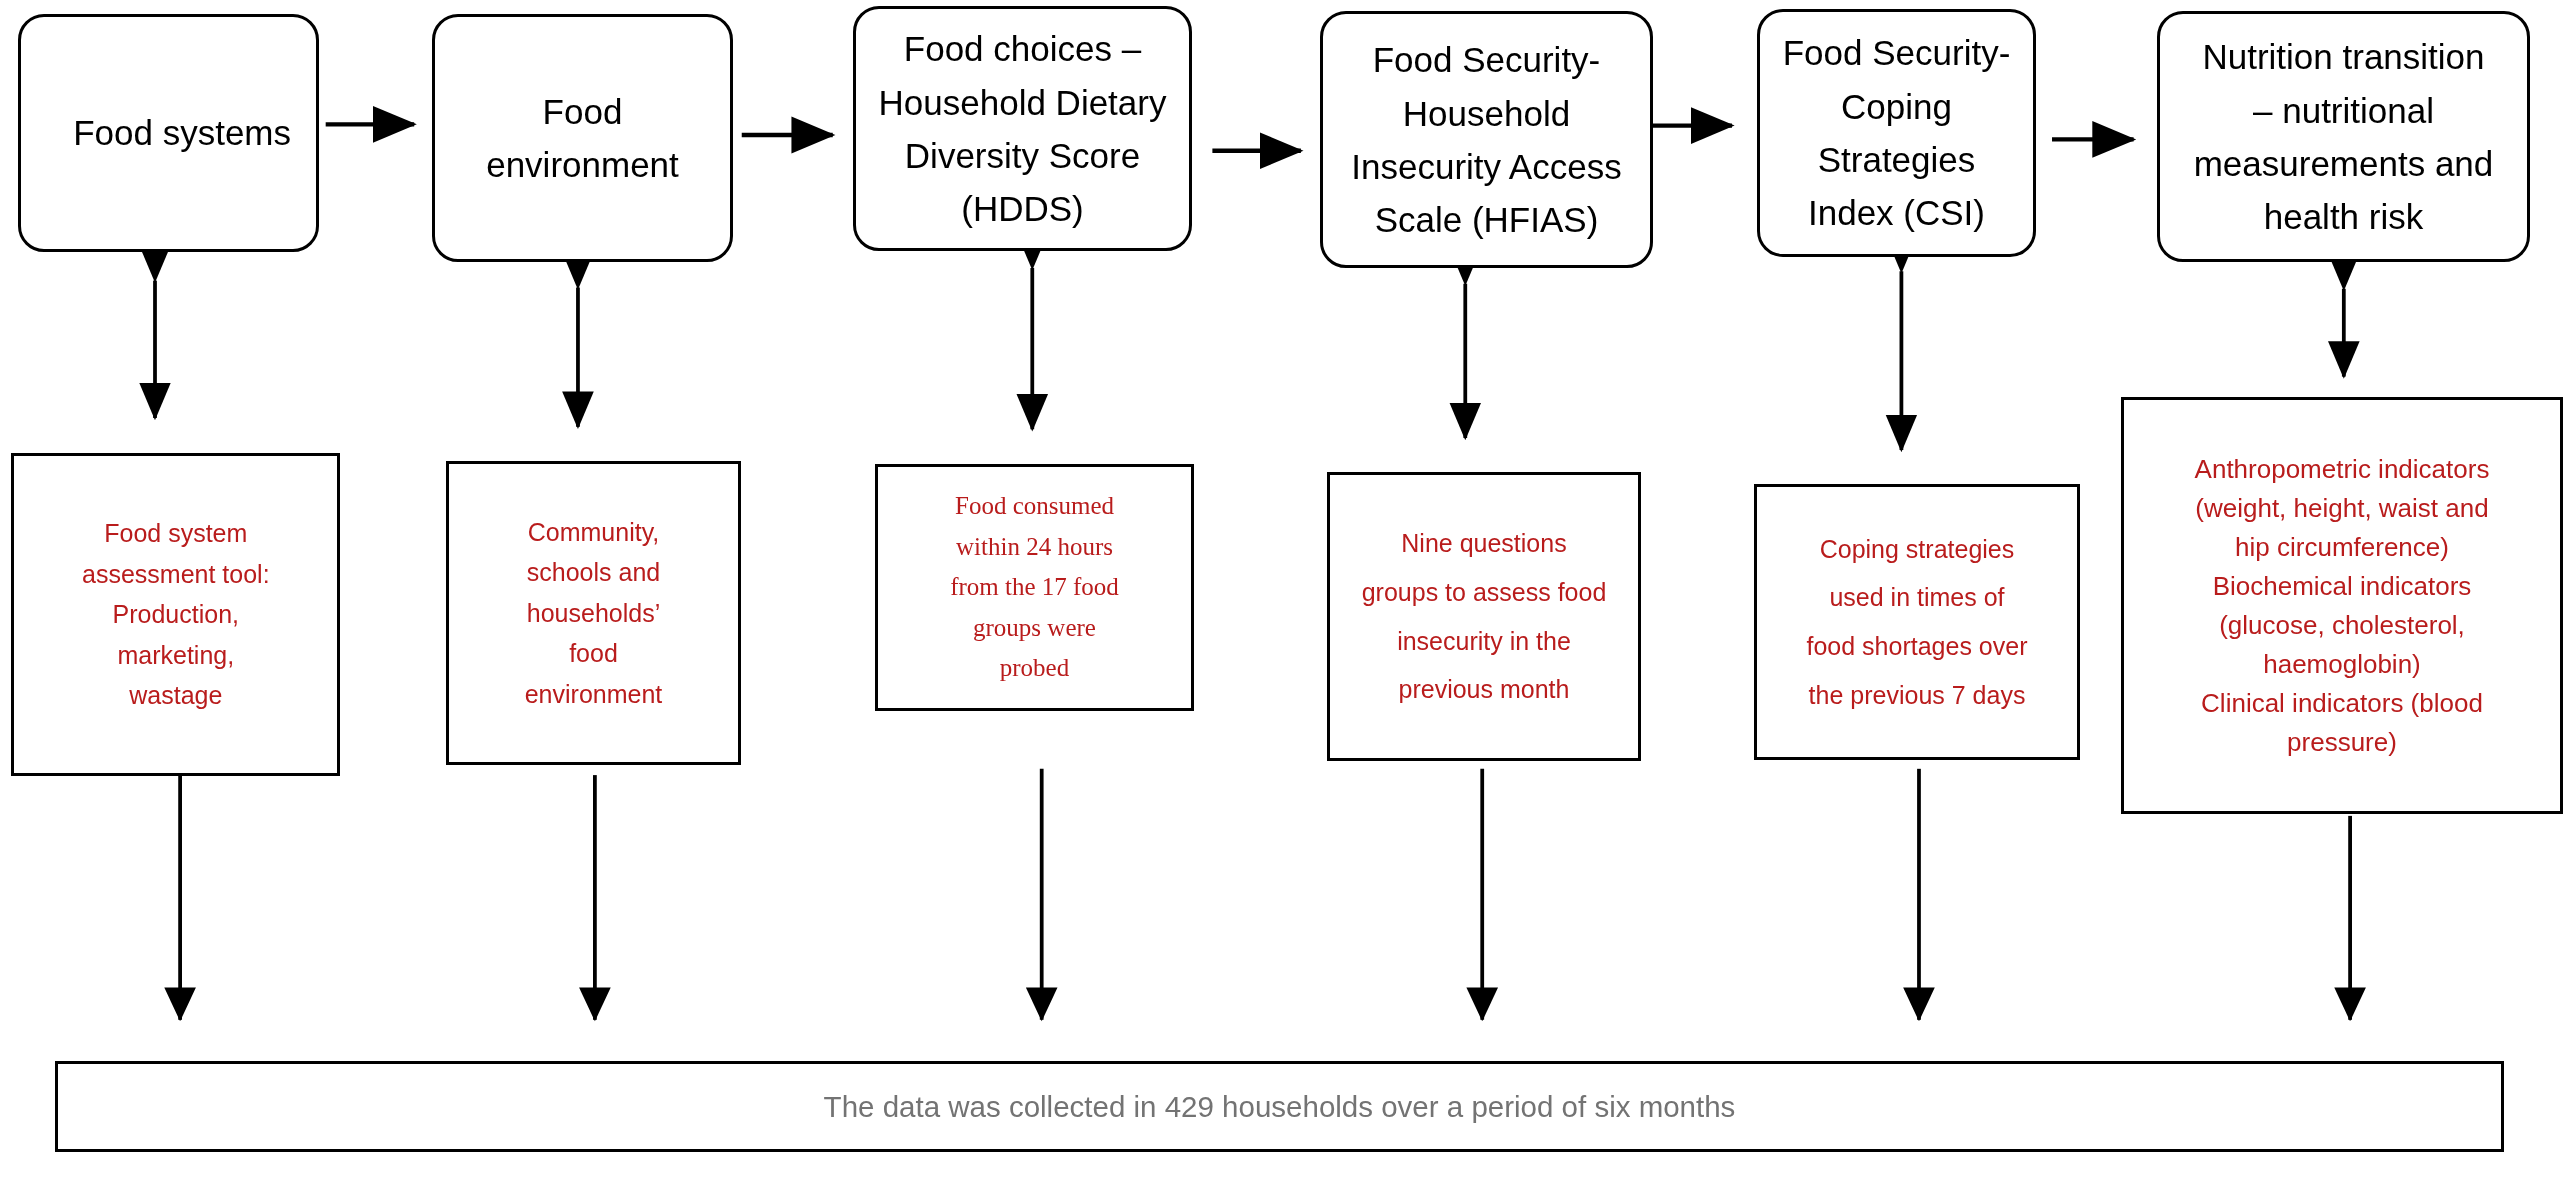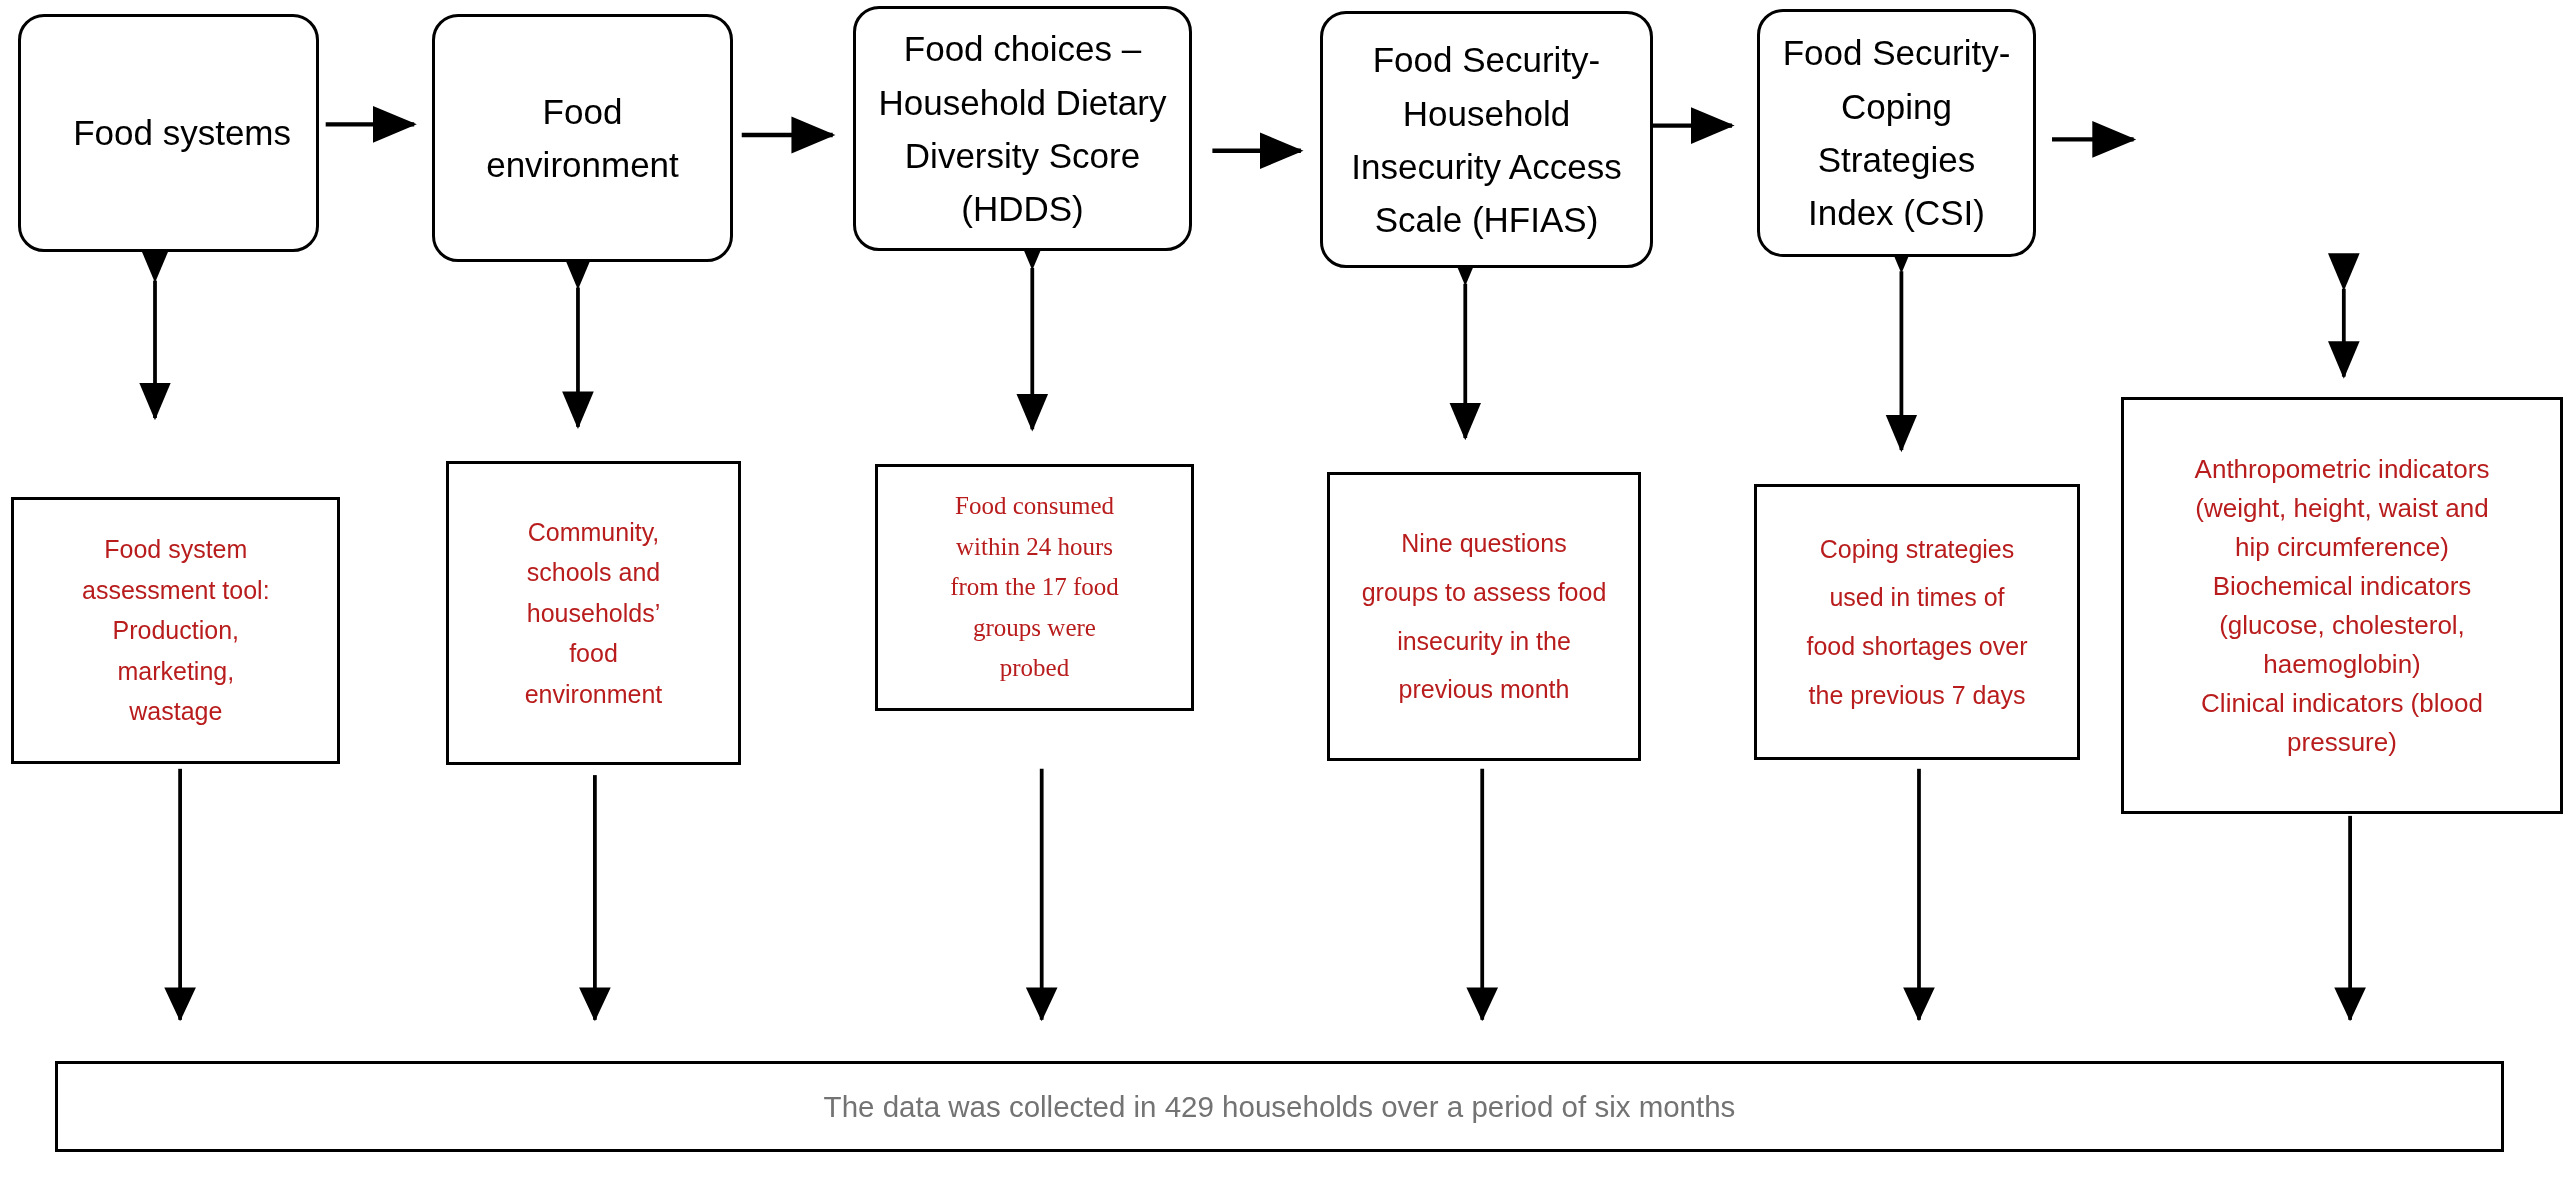"Nutrition transition" div.proc-box { html: none -> <div> <span>Nutrition transition – nutritional measurements and health risk</span> </div> }
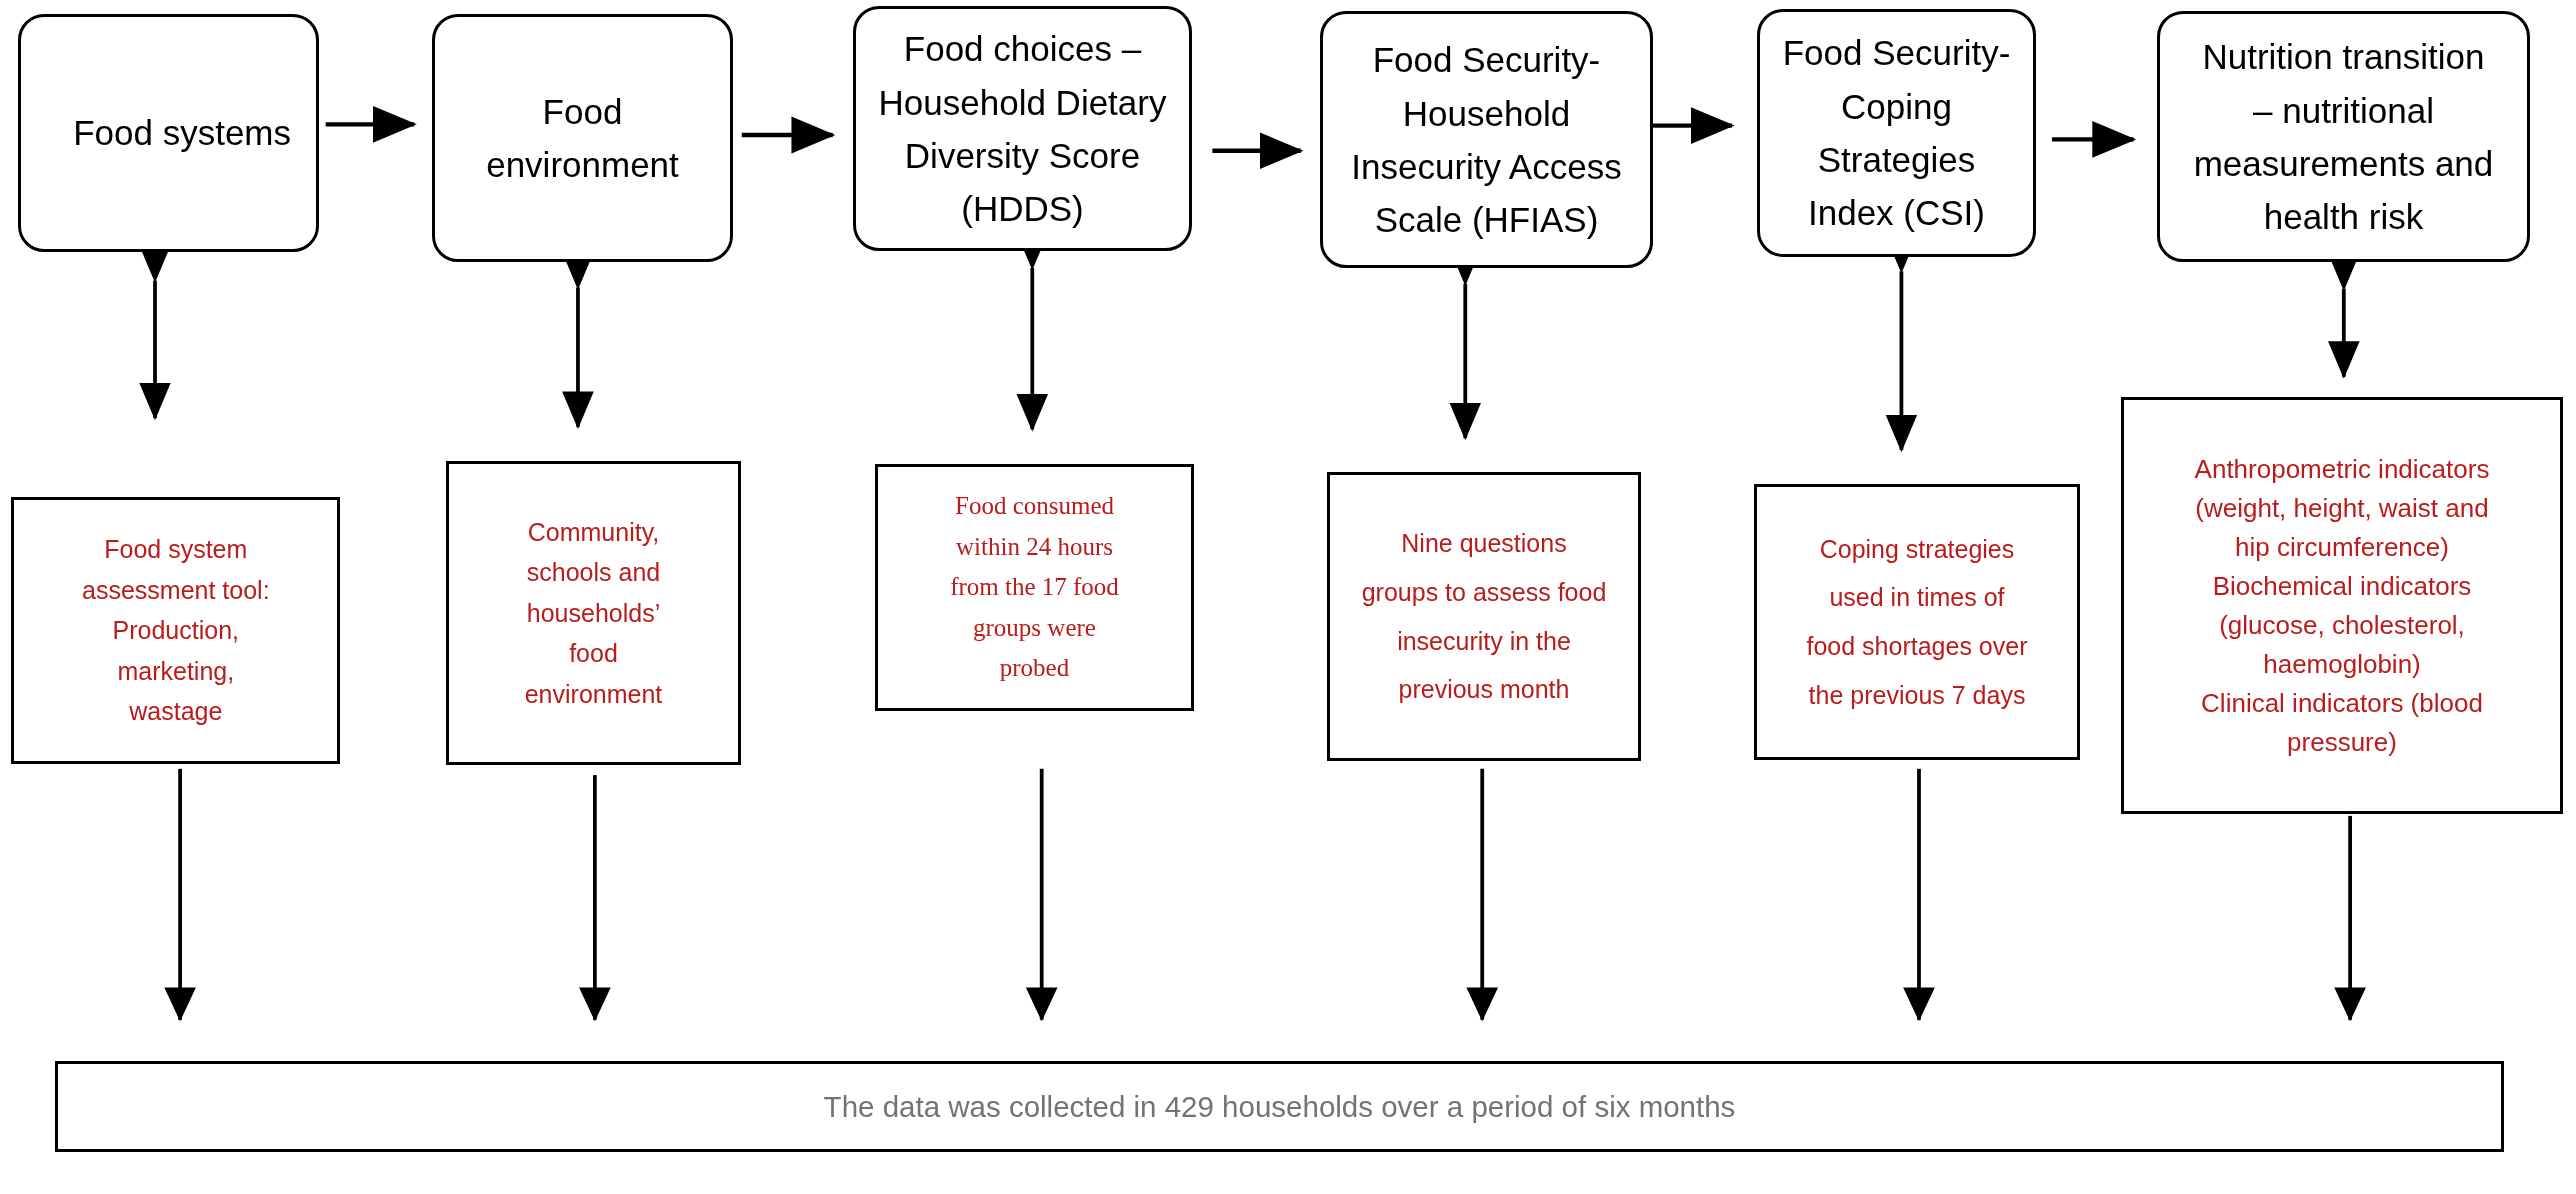"Food system" div.detail-box { height: 267px -> 323px; margin-top: 44px -> none }
